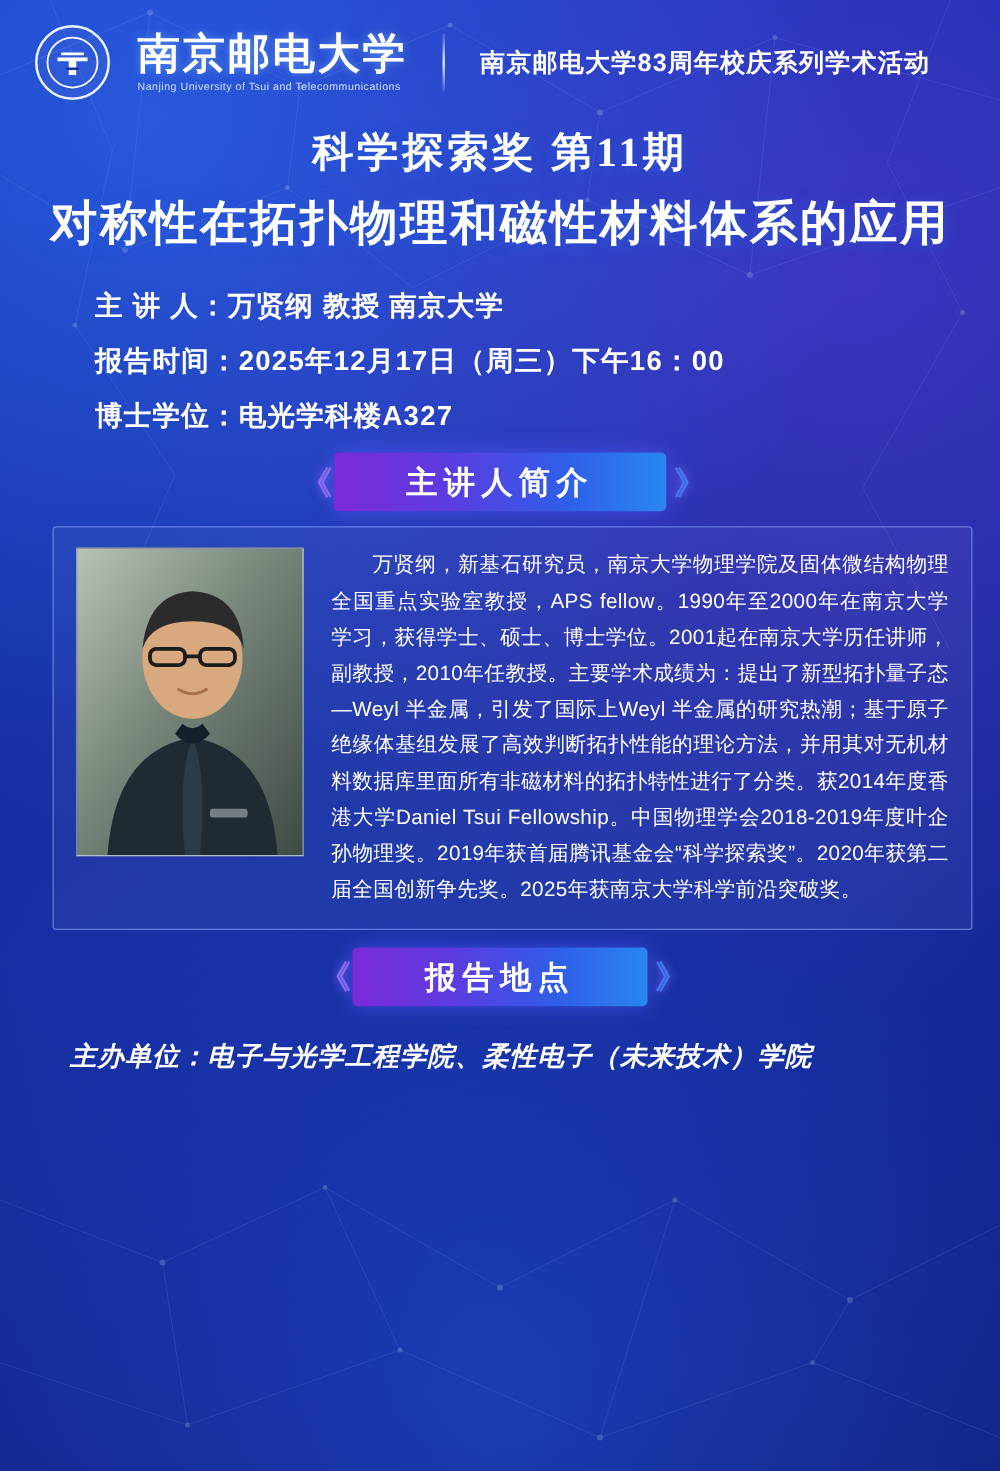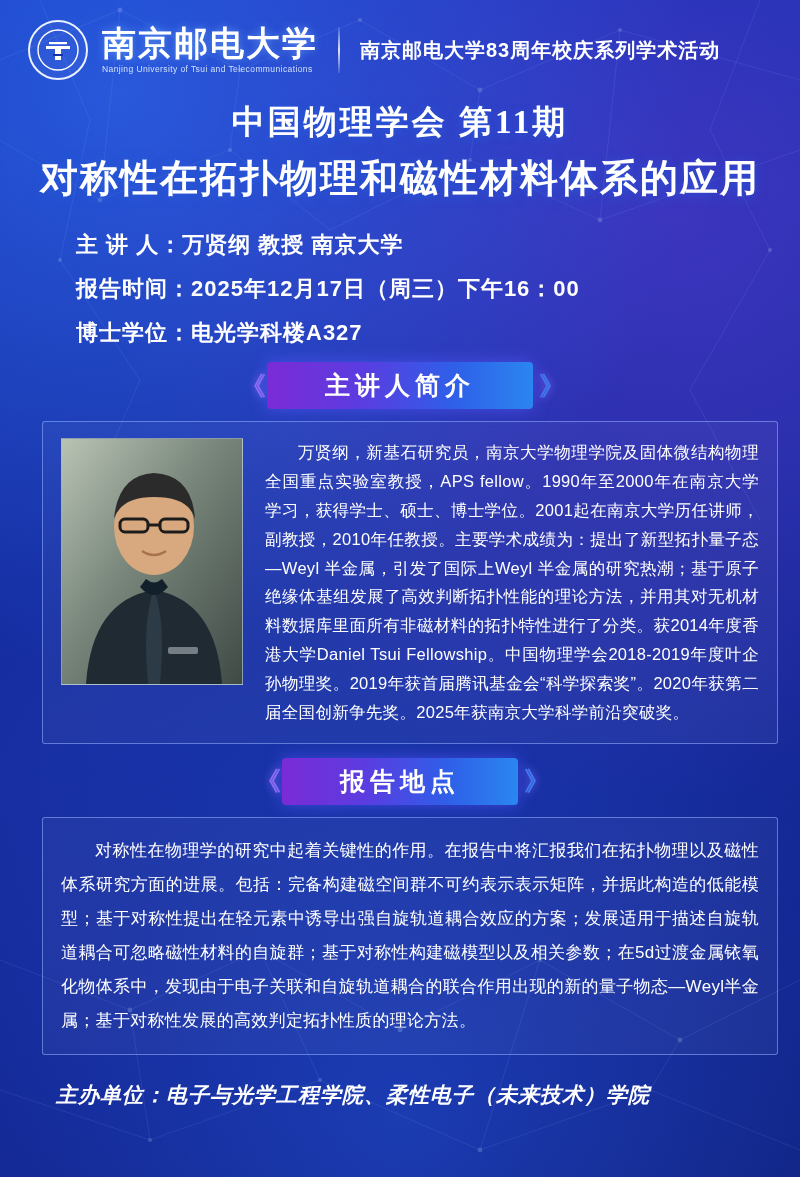"南京邮电大学" .header { gap: 14px -> 22px }
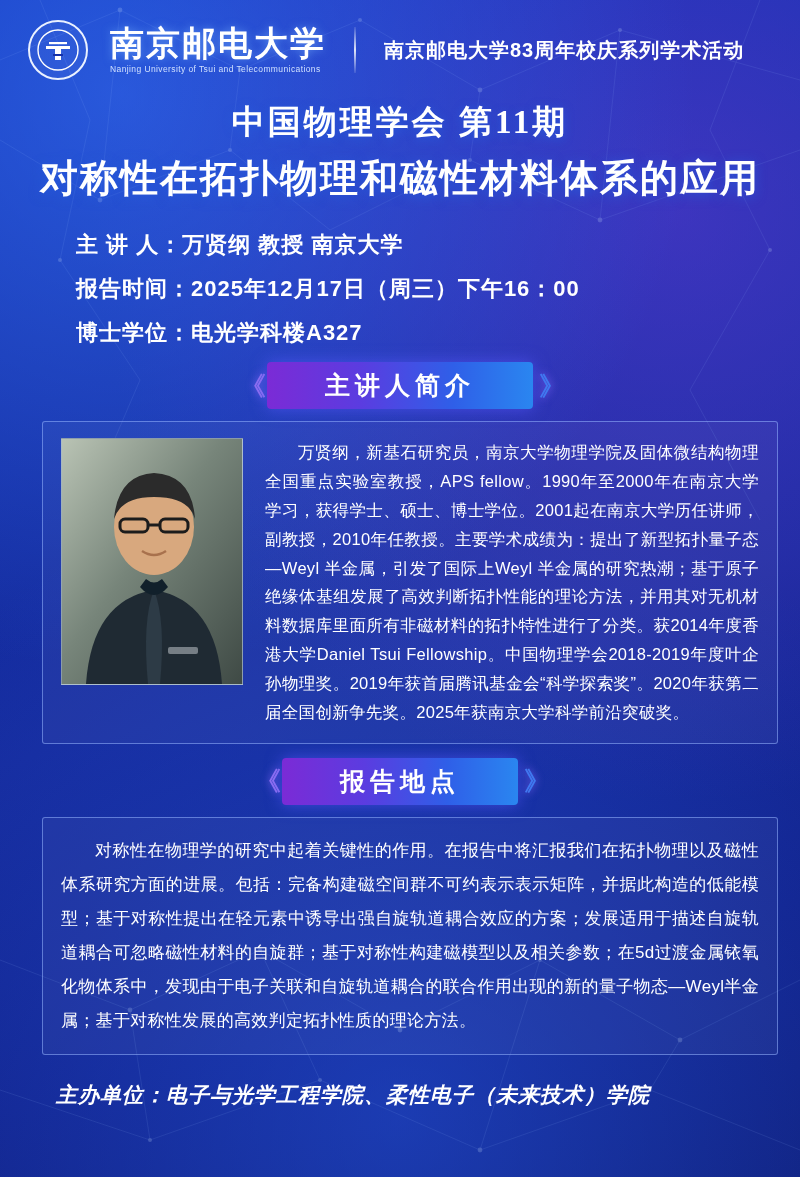"中国物理学会 第11期" div.title-series { text: 中国物理学会 -> 科学探索奖 }
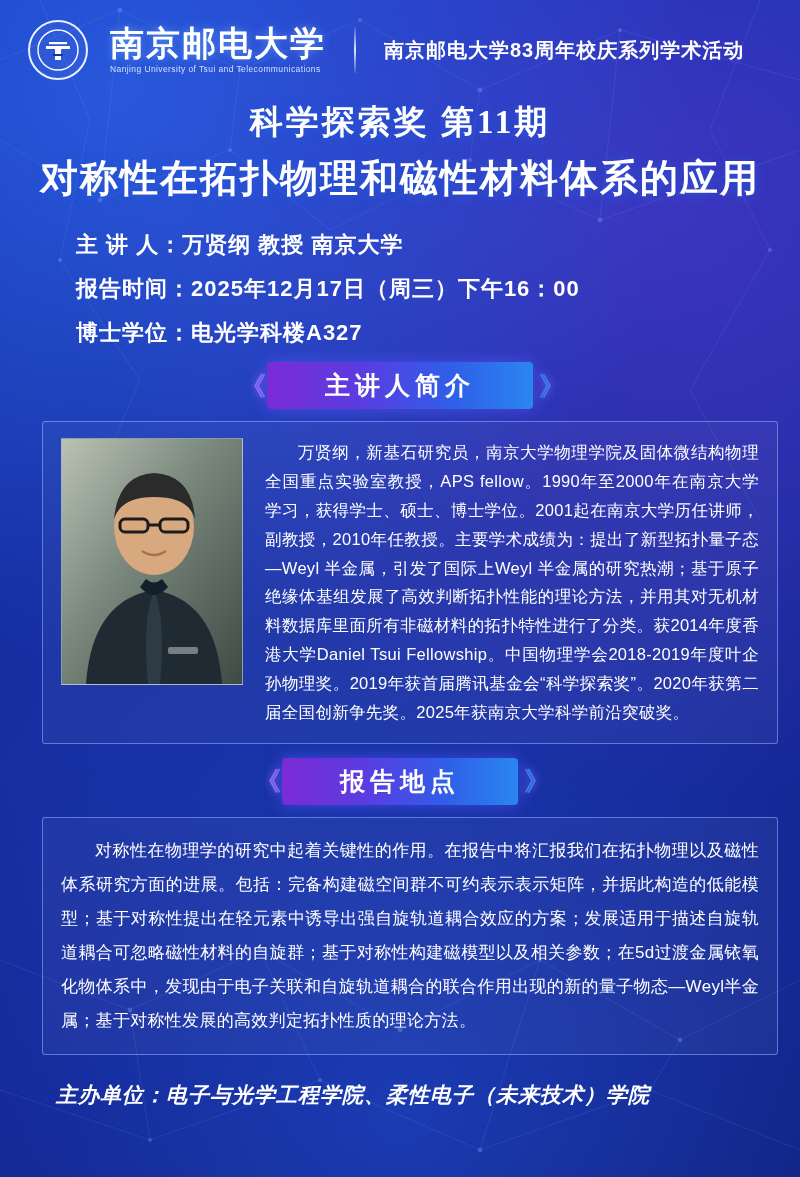"对称性在物理学的研究中起着关键性的作用。在报告中将汇报我们在拓扑物理以及磁性体系" div.panel { html: <div> <div>对称性在物理学的研究中起着关键性的作用。在报告中将汇报我们在拓扑物理以及磁性体系研究方面的进展。包括：完备构建磁空间群不可约表示表示矩阵，并据此构造的低能模型；基于对称性提出在轻元素中诱导出强自旋轨道耦合效应的方案；发展适用于描述自旋轨道耦合可忽略磁性材料的自旋群；基于对称性构建磁模型以及相关参数；在5d过渡金属铱氧化物体系中，发现由于电子关联和自旋轨道耦合的联合作用出现的新的量子物态—Weyl半金属；基于对称性发展的高效判定拓扑性质的理论方法。</div> </div> -> none }
